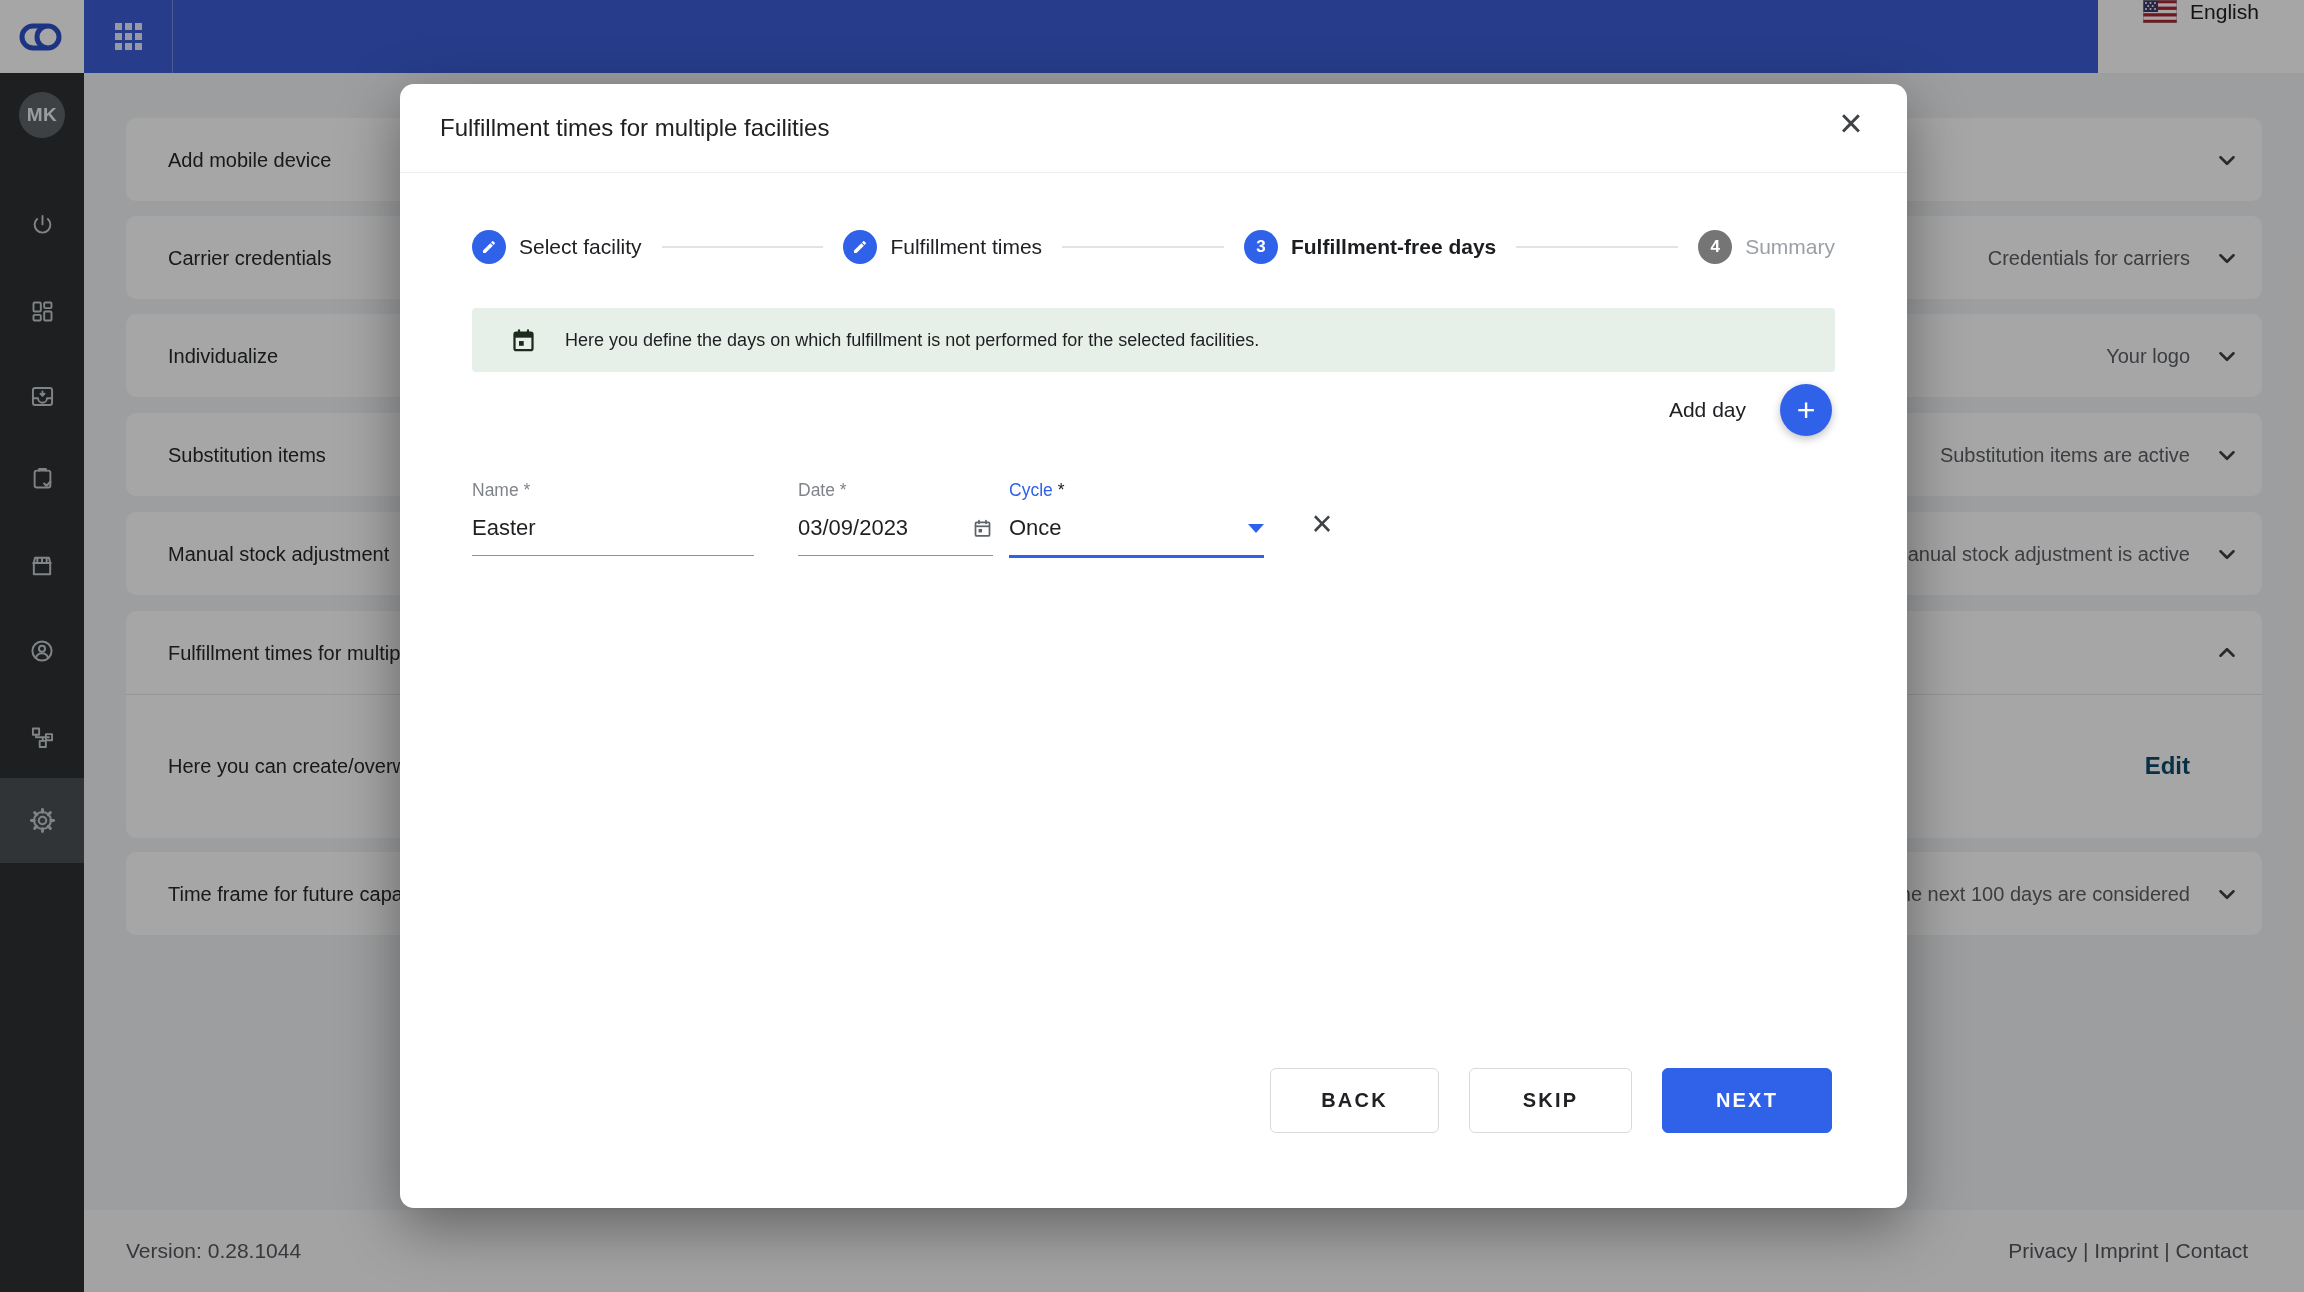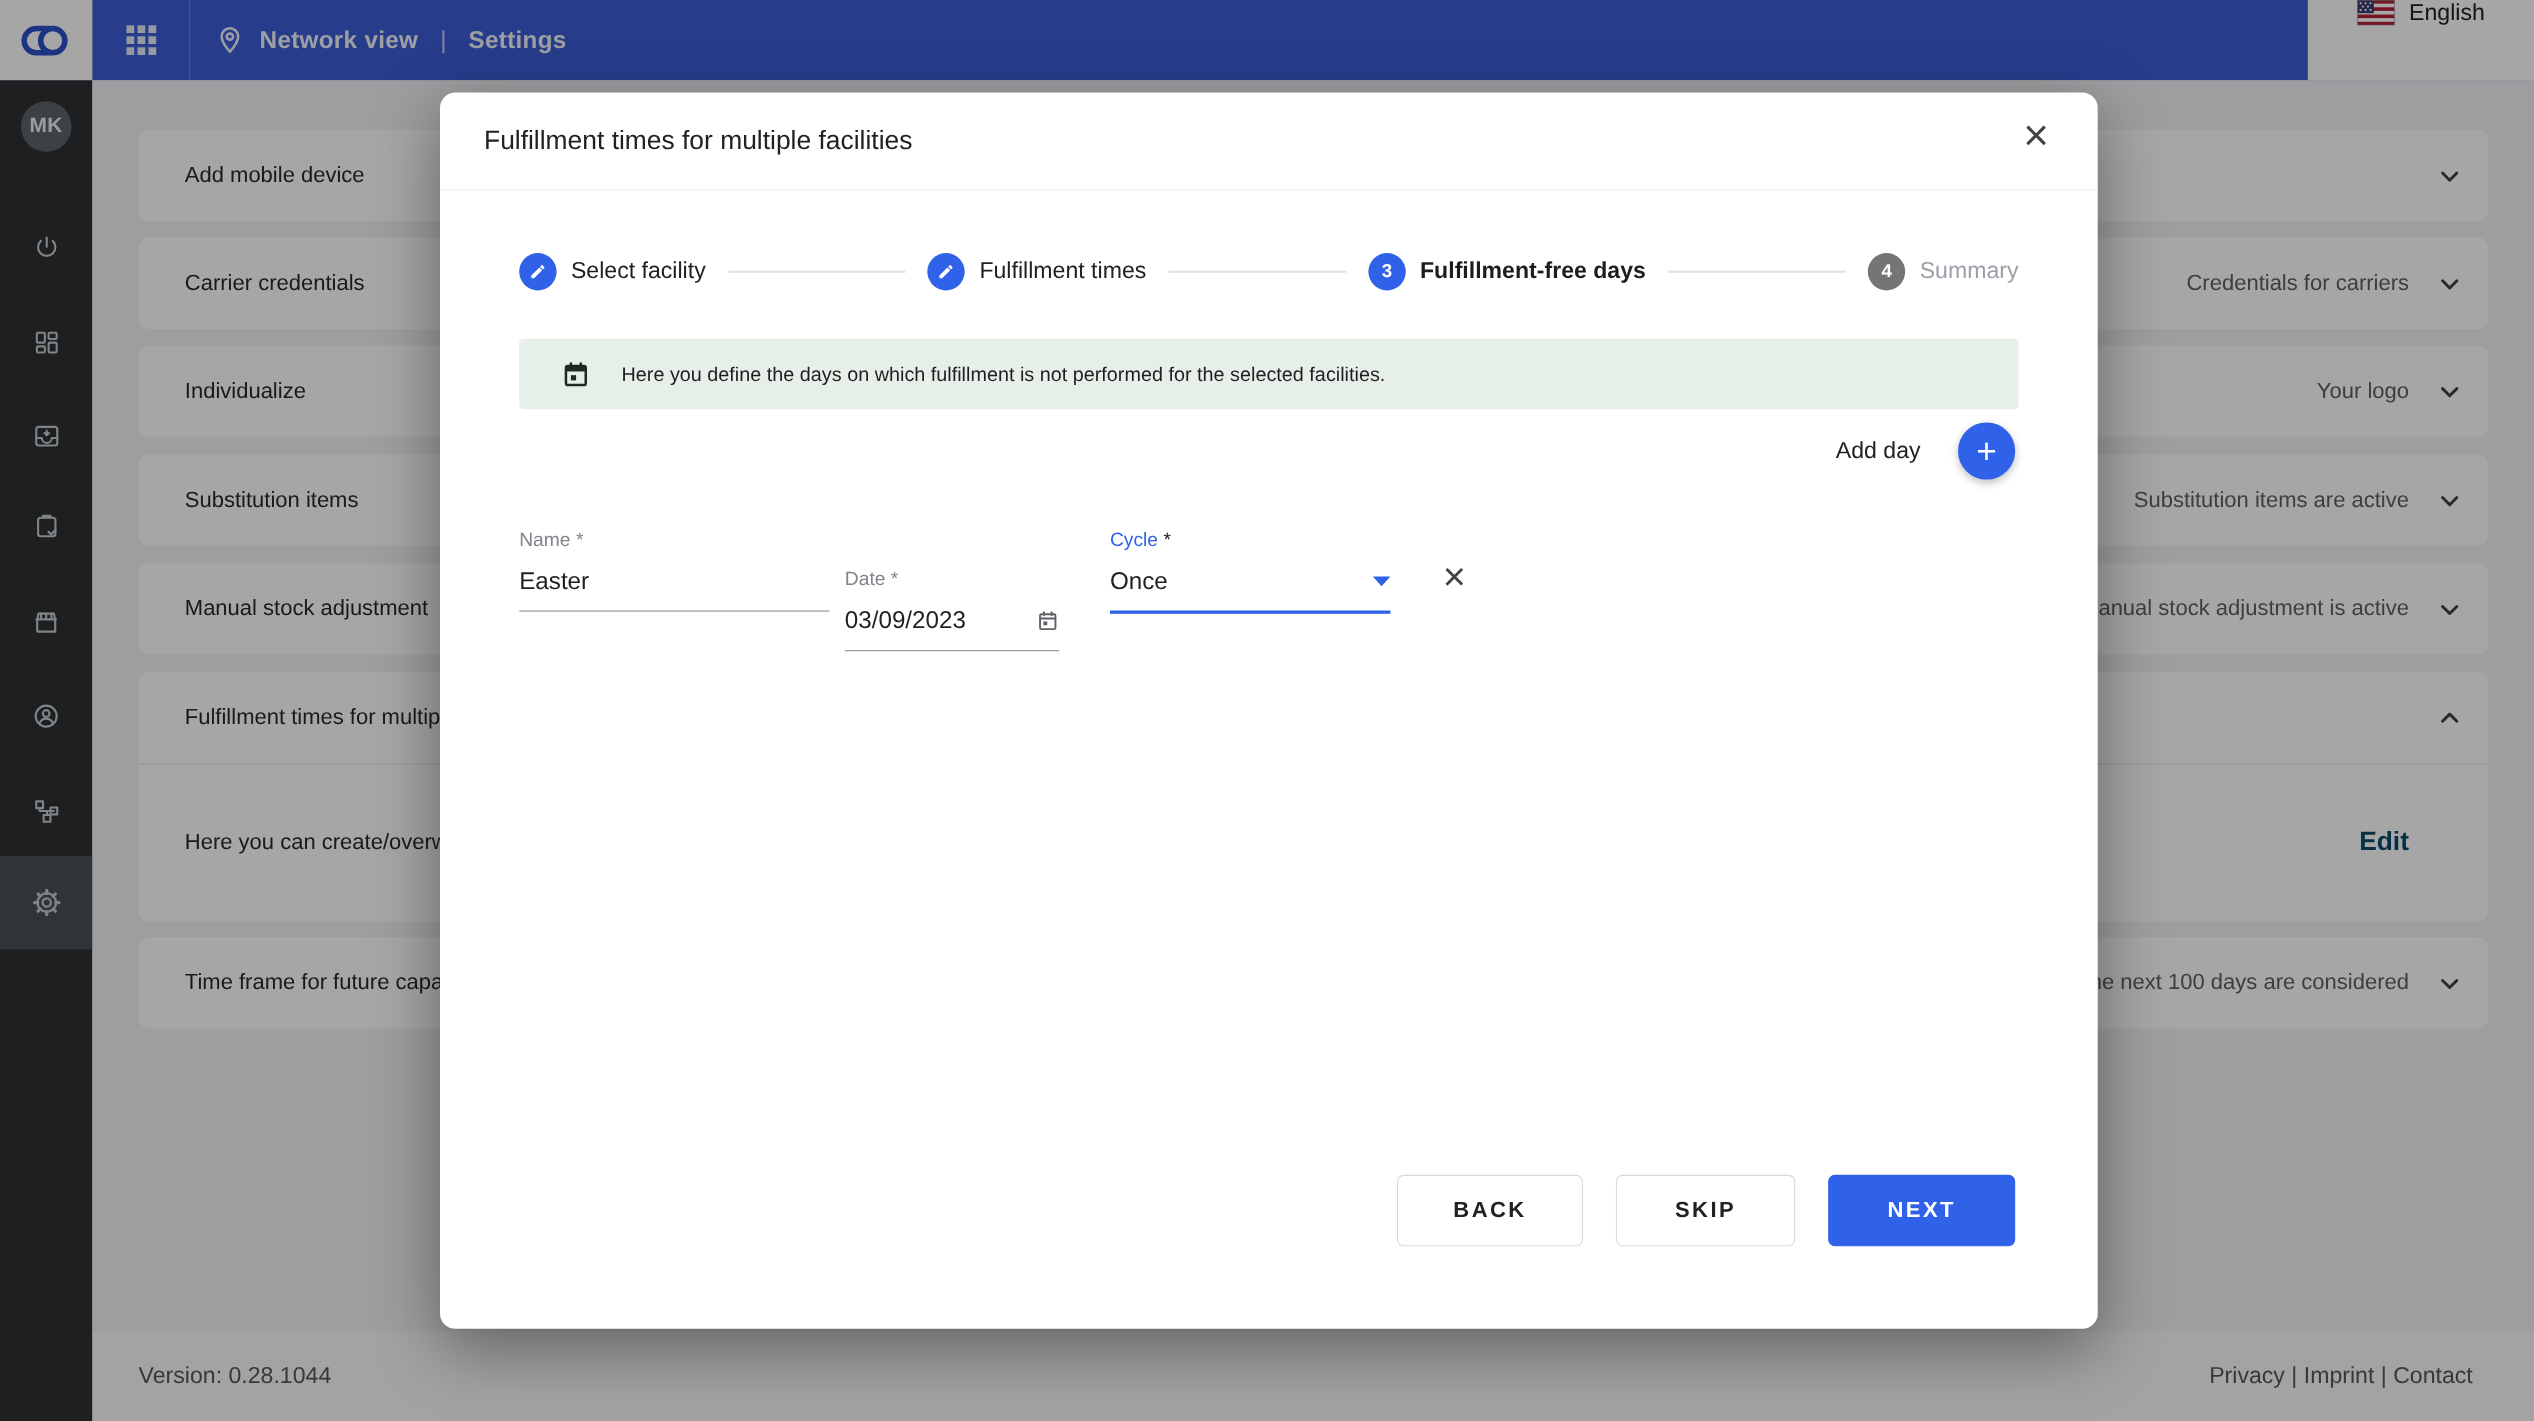"Network view" div.topbar-nav { html: <div> <span> <svg> <path></path> <circle></circle> </svg> </span> <span>Network view</span> <span>|</span> <span>Settings</span> </div> -> none }
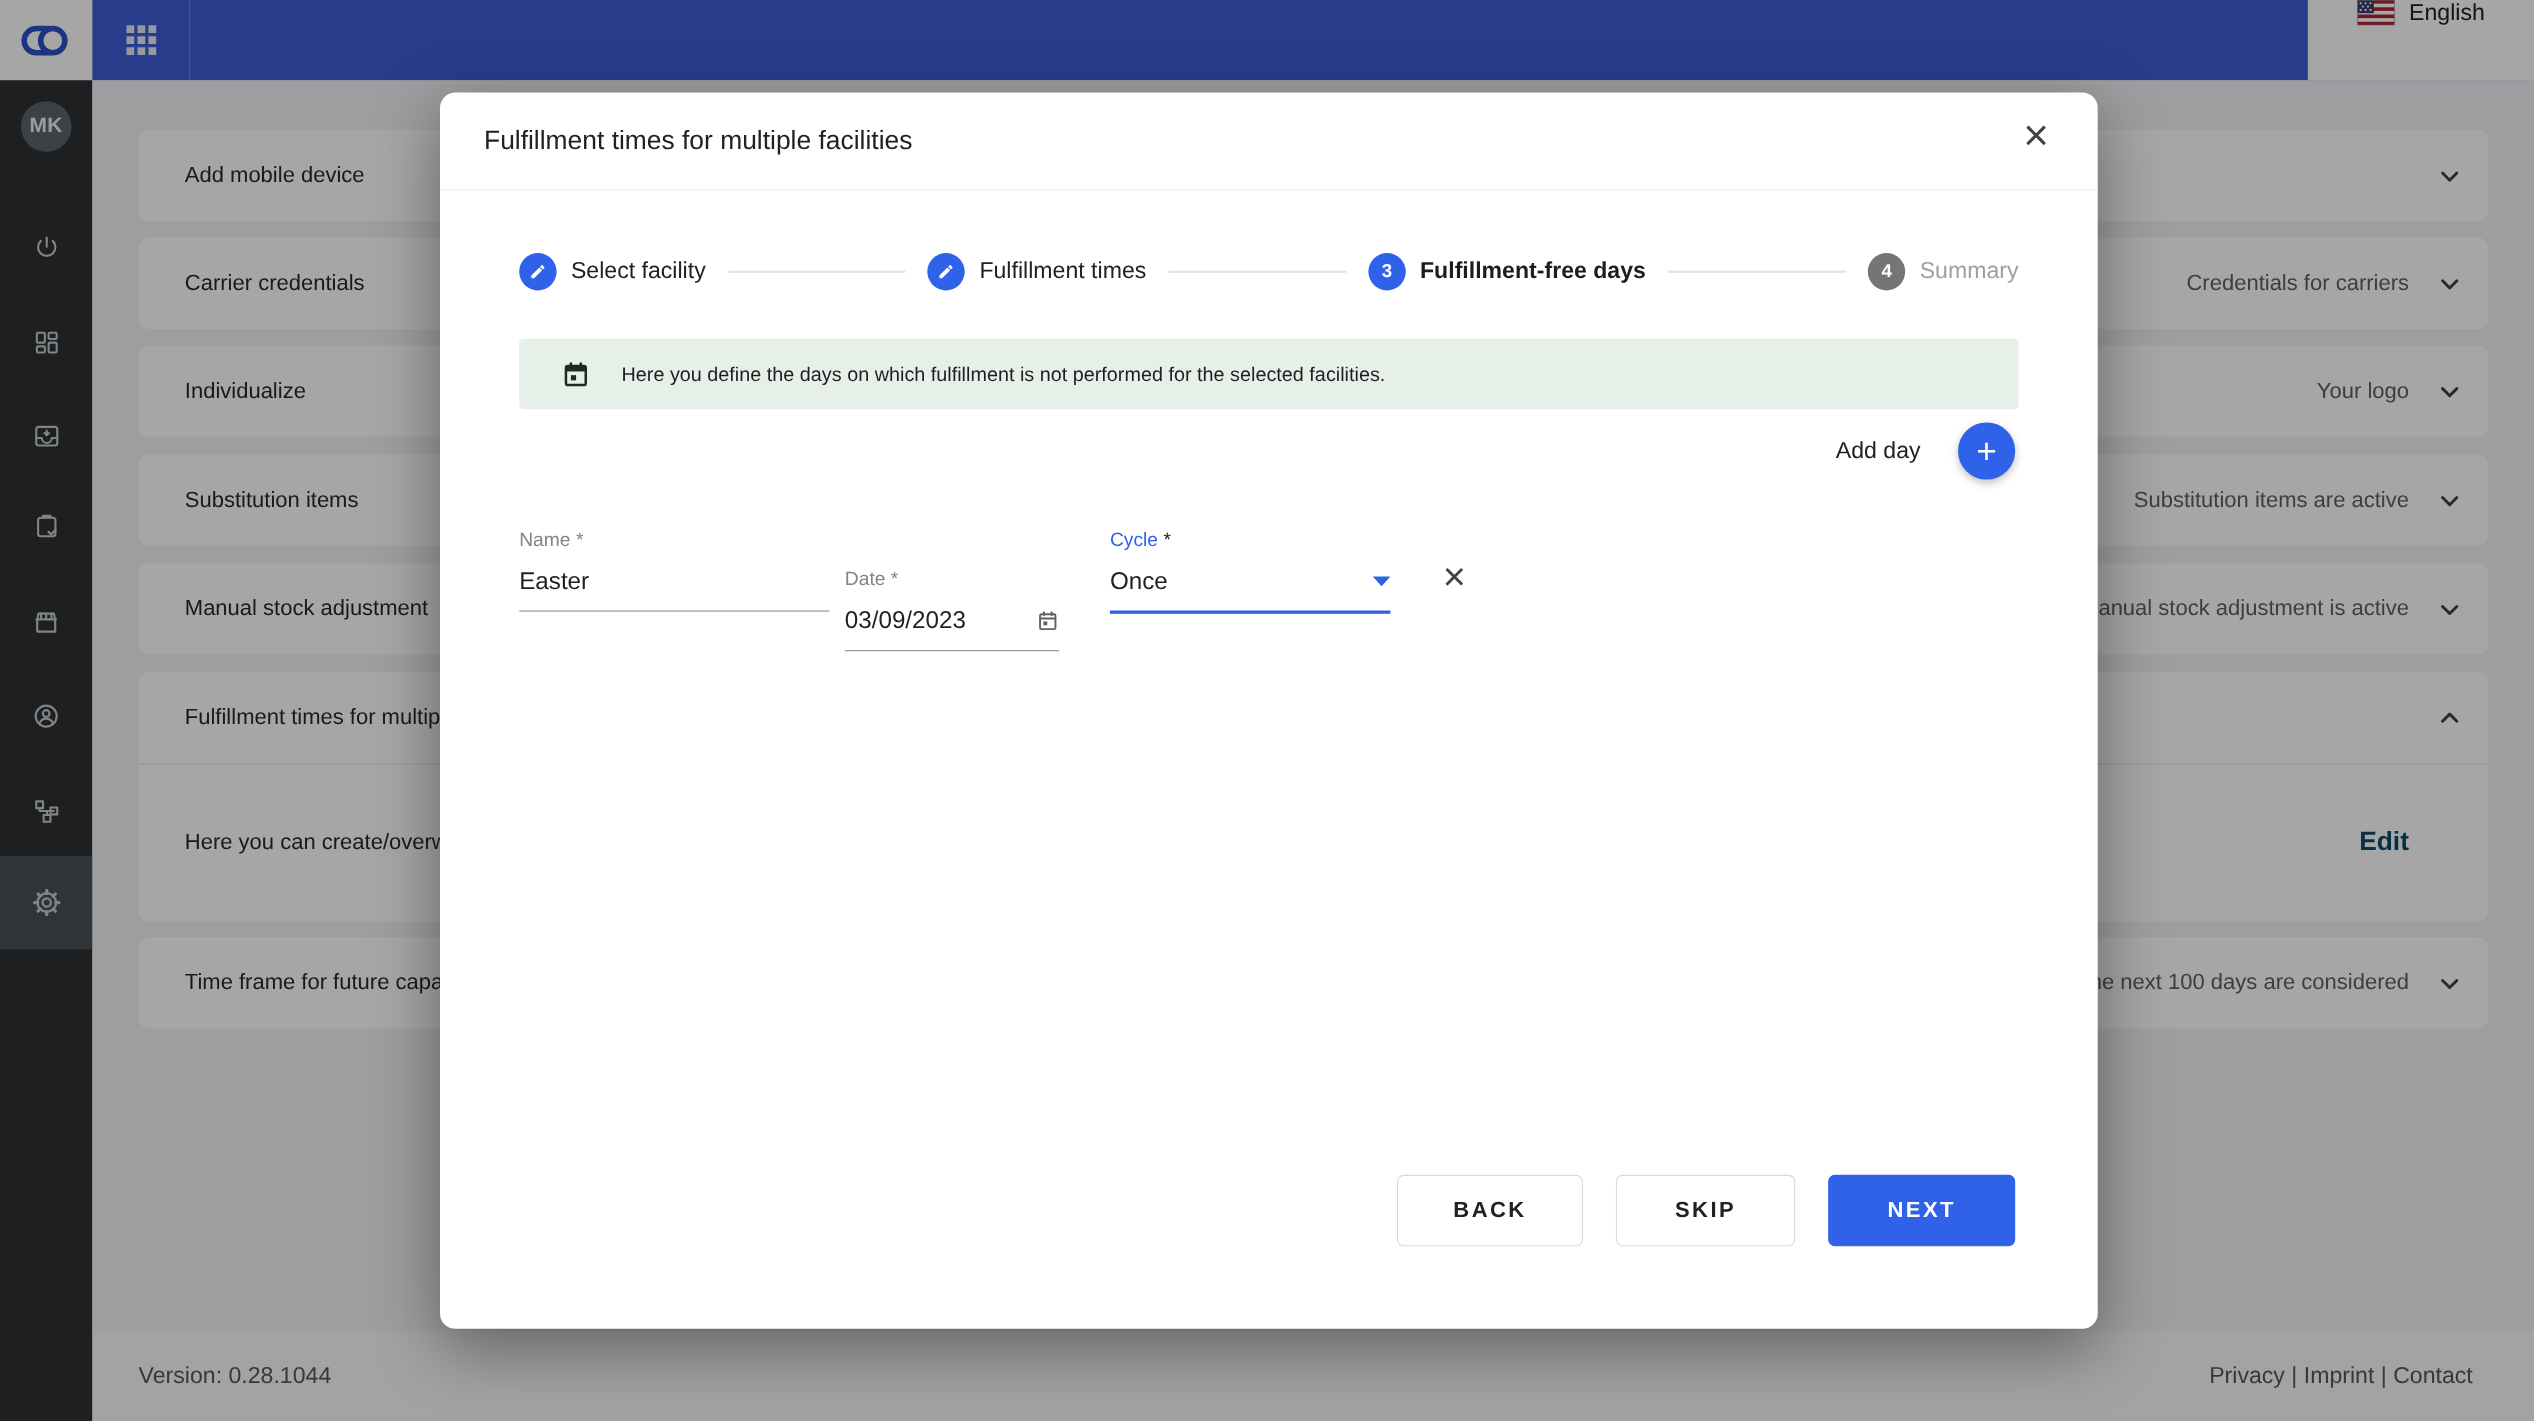"Date *" .field.date { left: 296px -> 326px; margin-top: 36px -> none }
